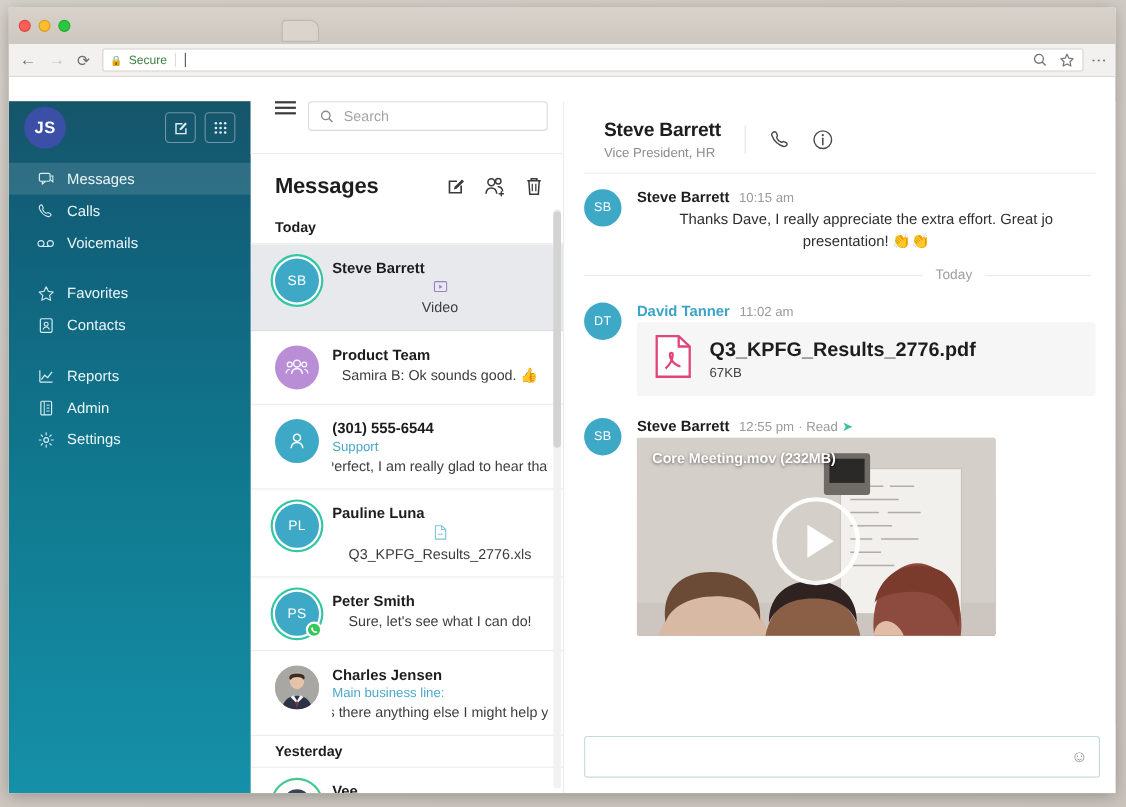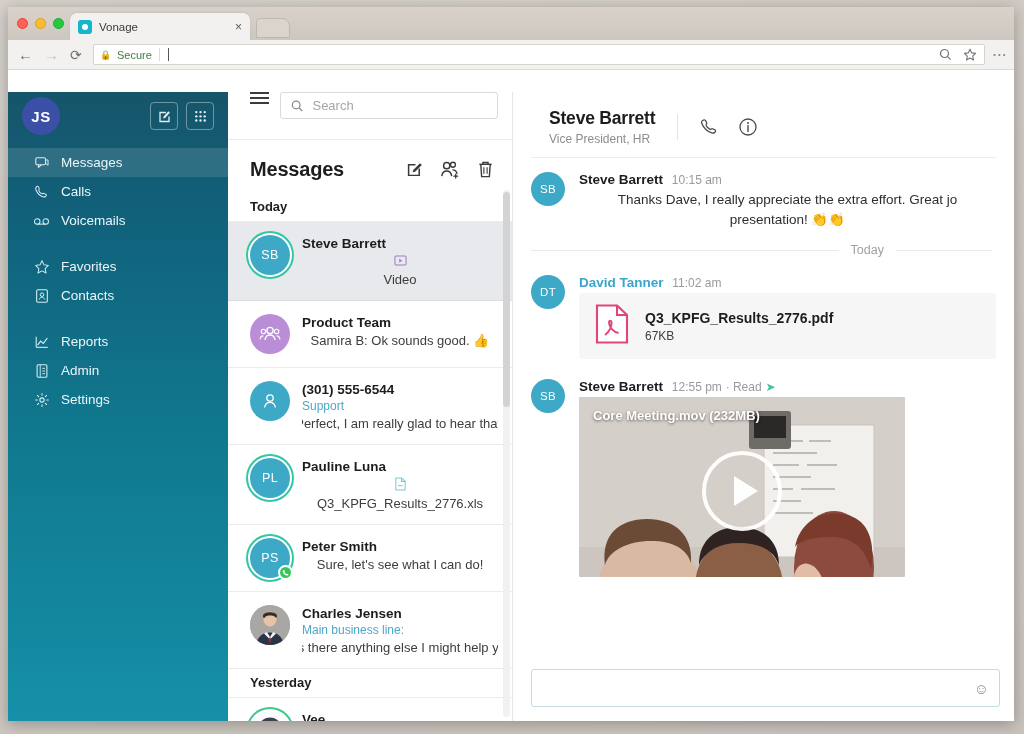"Vonage" div.tab { html: <div> <span> <i></i> </span> <span>Vonage</span> <span>×</span> </div> -> none }
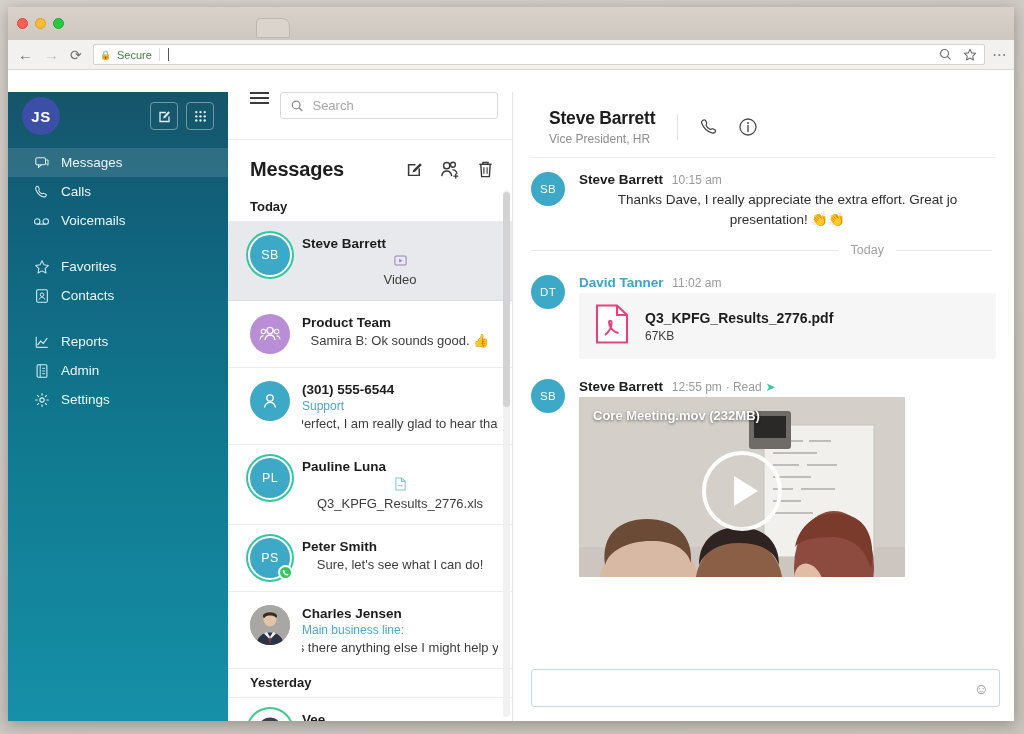"Q3_KPFG_Results_2776.pdf" .file-name { font-size: 14px -> 18px }
